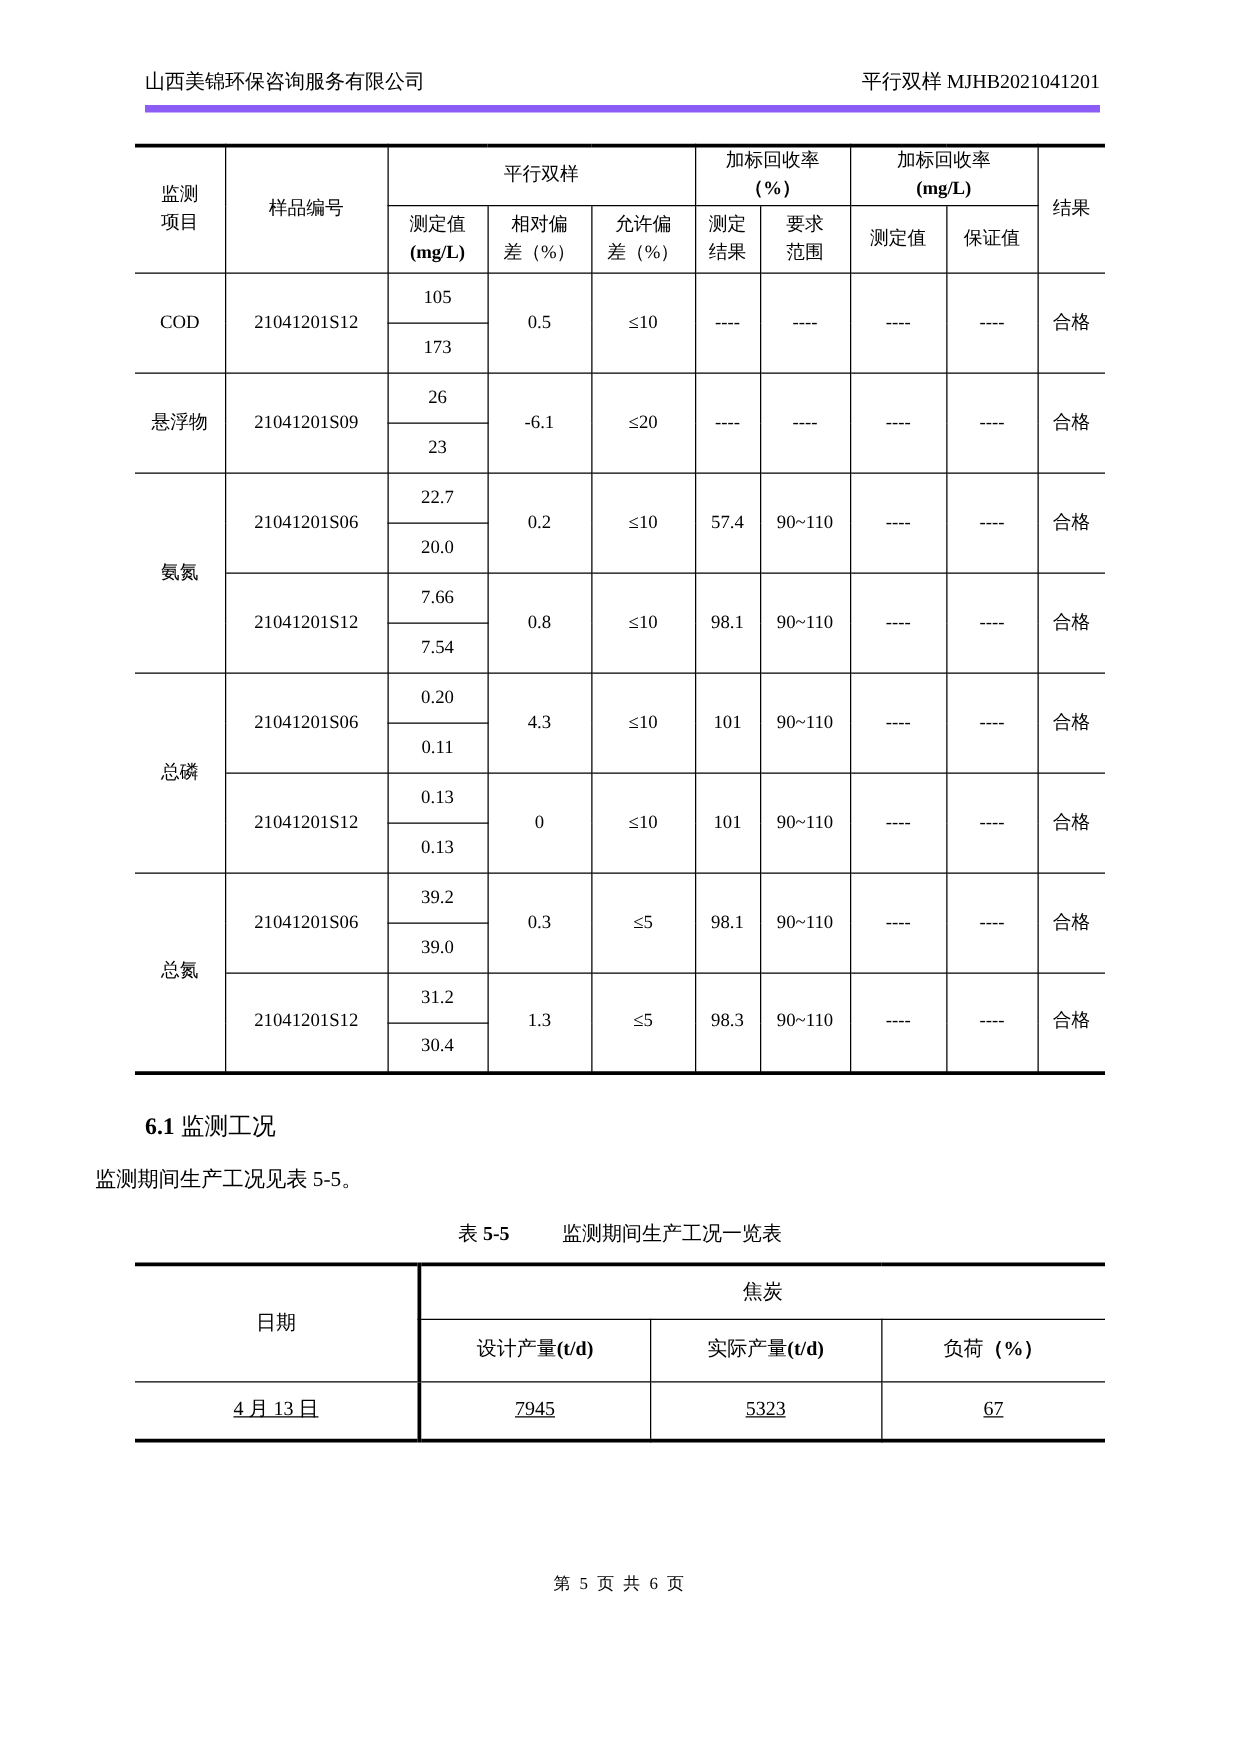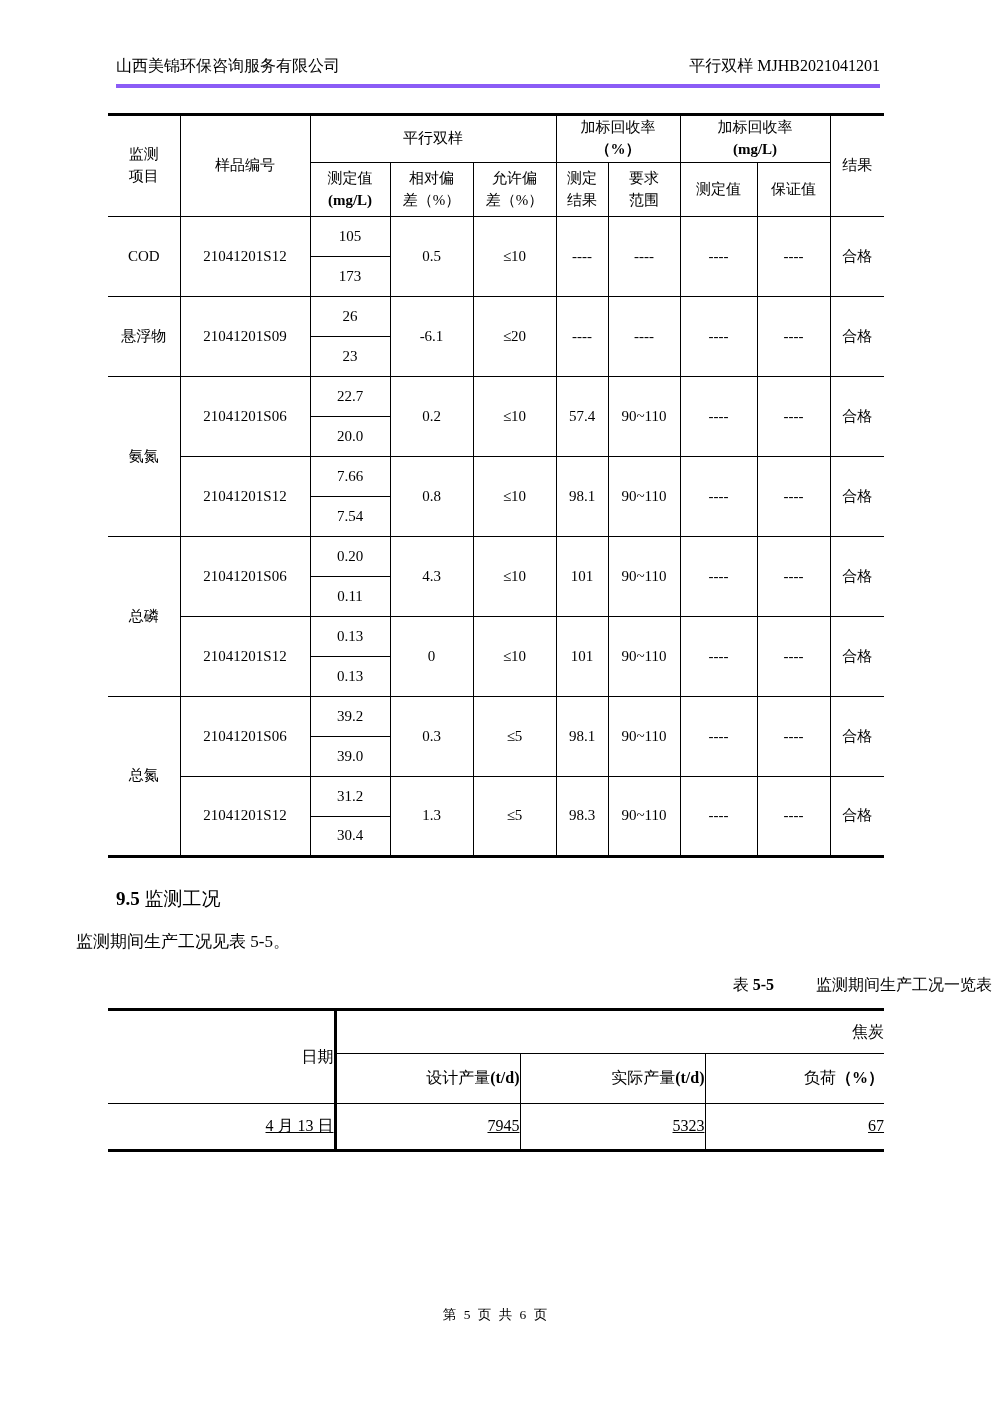"山西美锦环保咨询服务有限公司" .doc-header { border-bottom: 4px solid #8b5cf6 -> 6px solid #8b5cf6 }
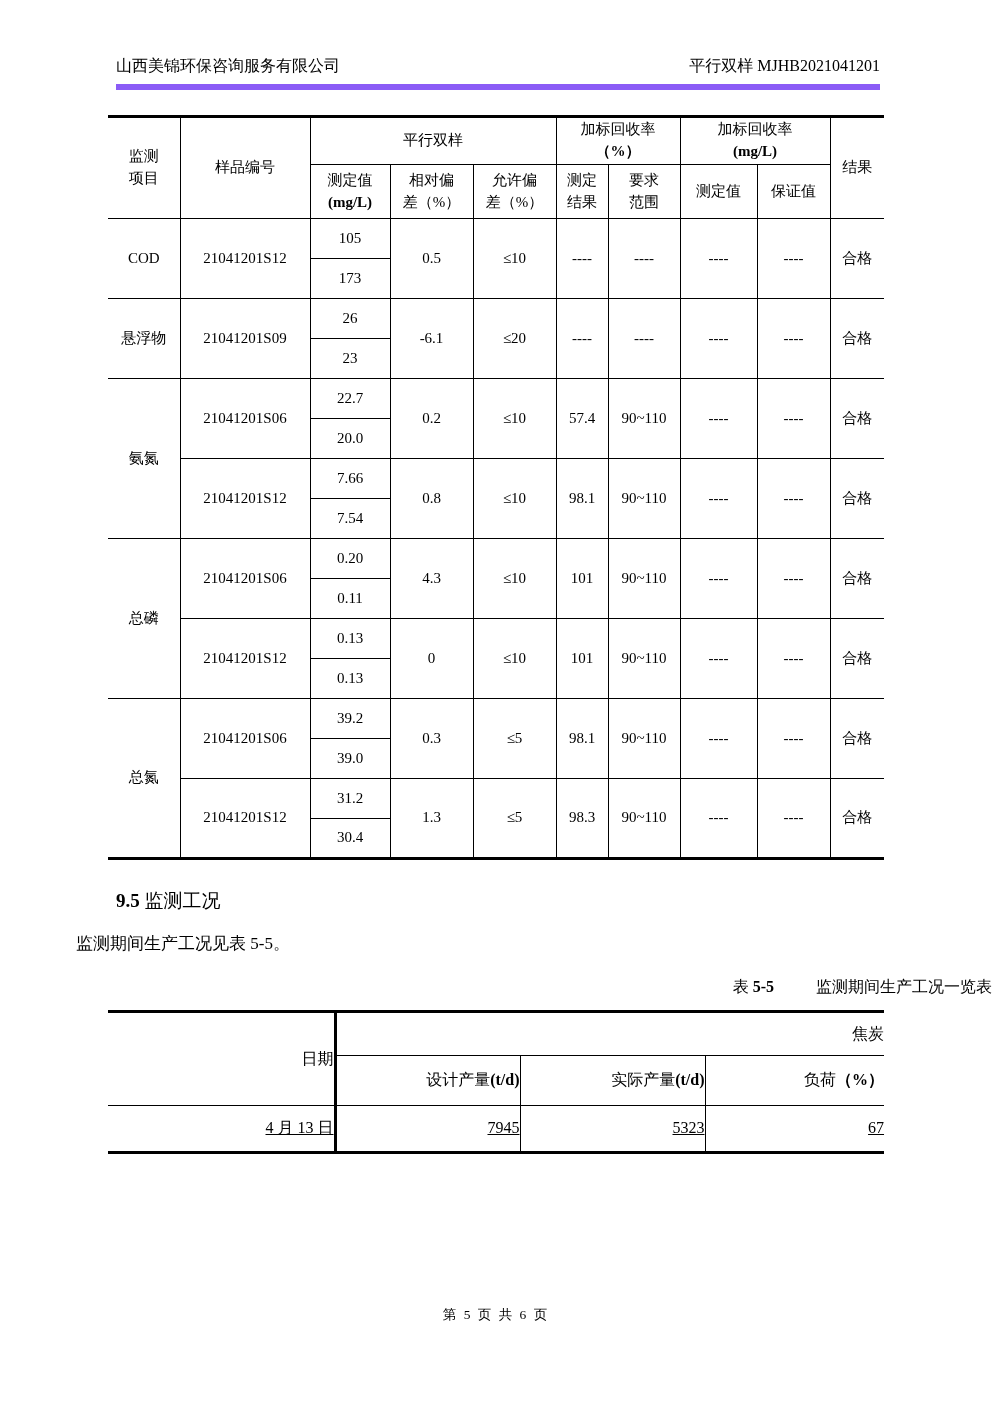"9.5" span.sec-num { text: 9.5 -> 6.1 }
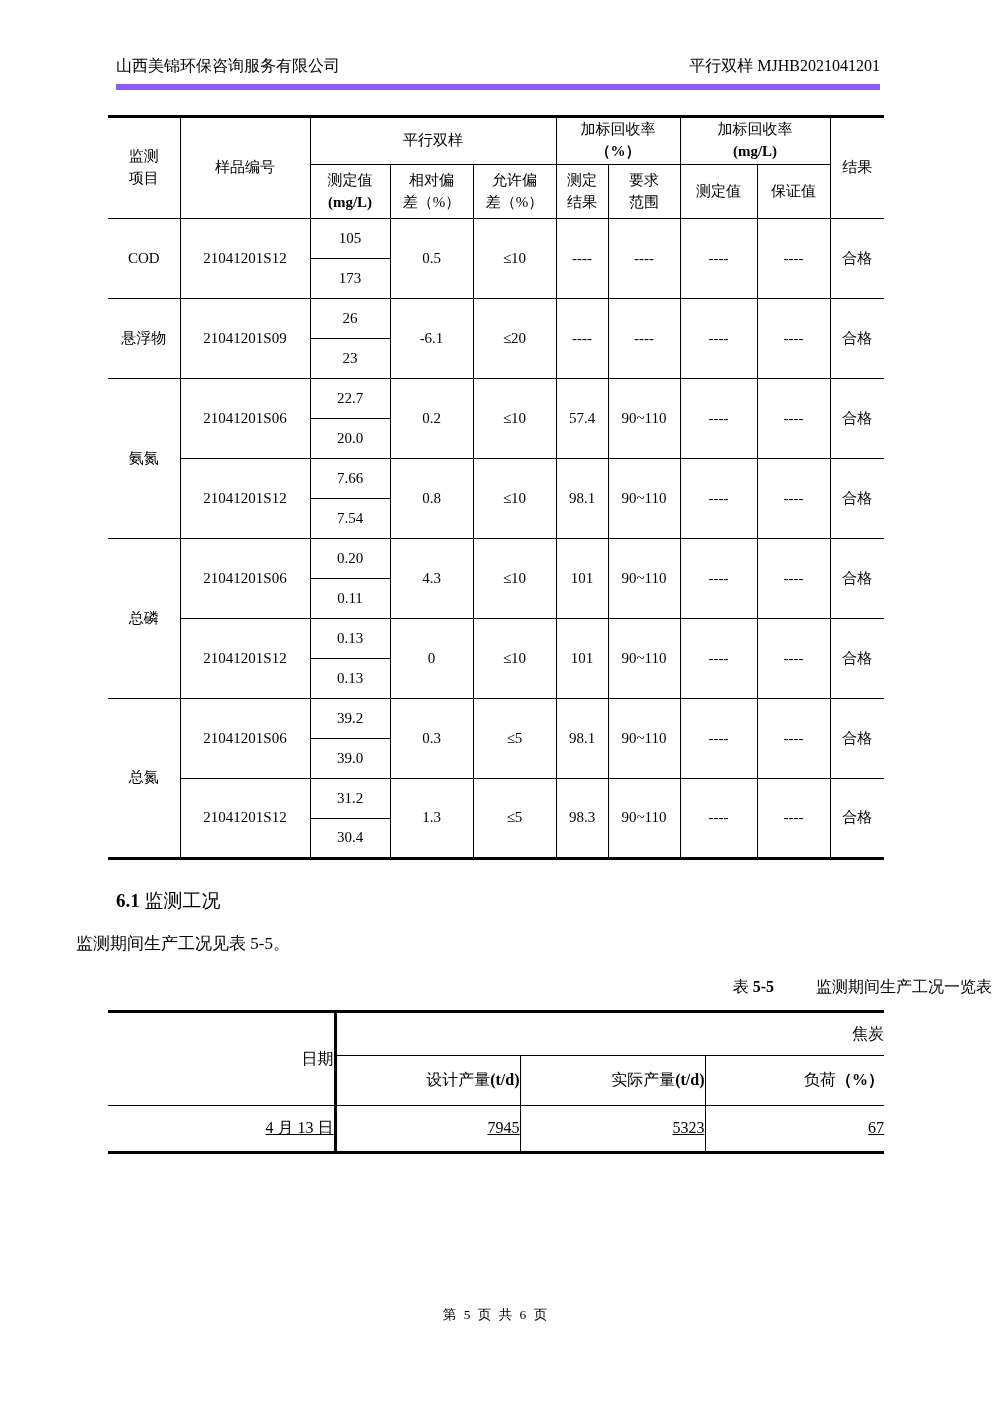"表 5-5 监测期间生产工况一览表" .table-caption { text-align: right -> center }
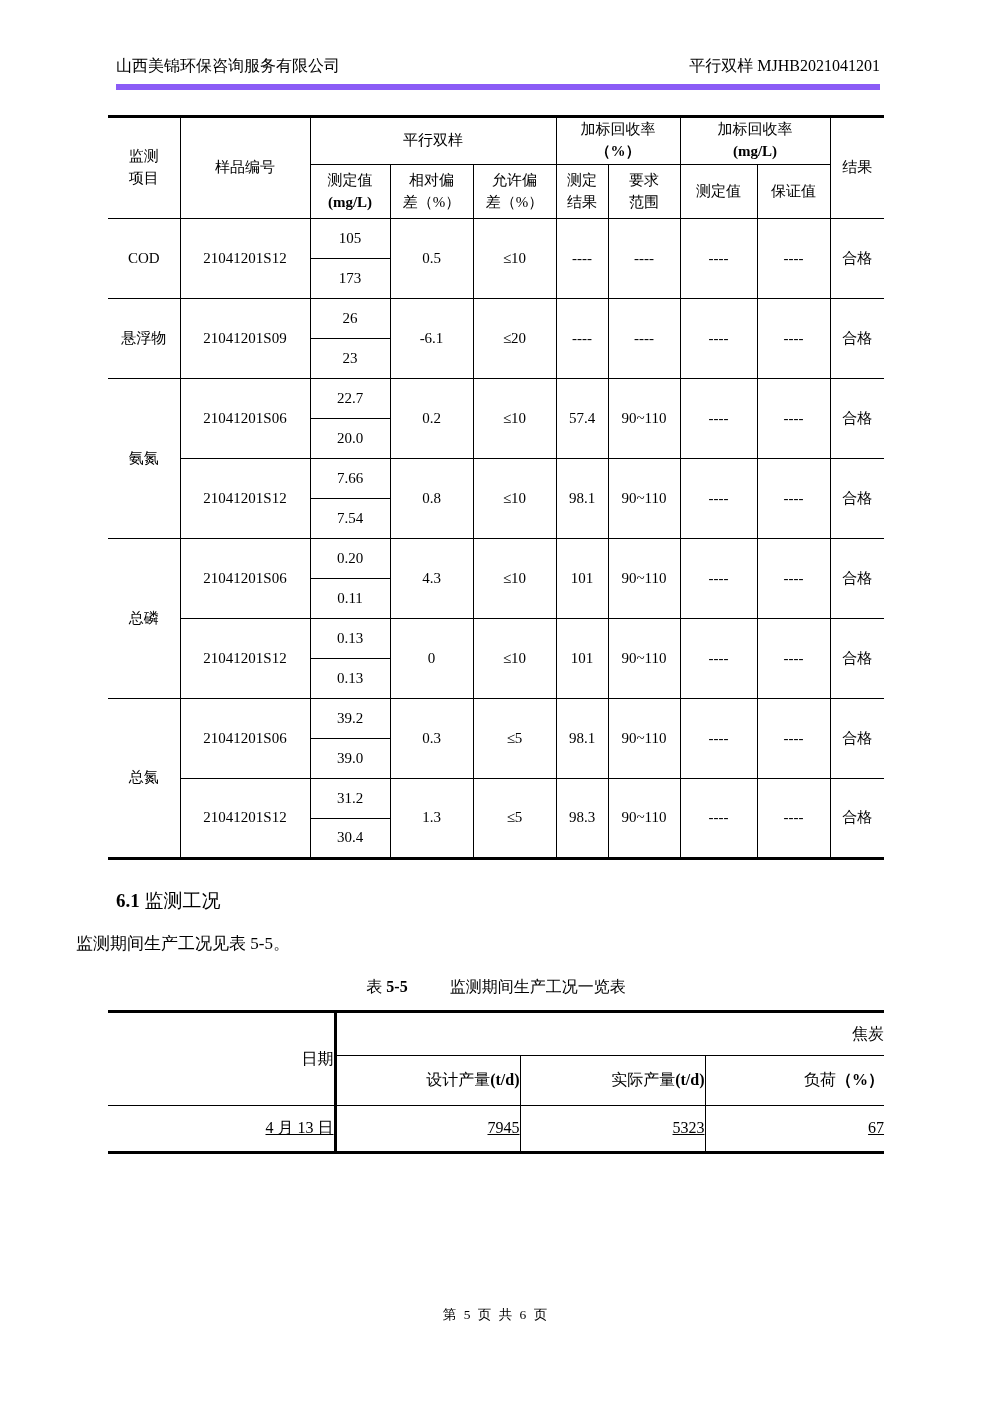"焦炭" .prod th,.prod td { text-align: right -> center }
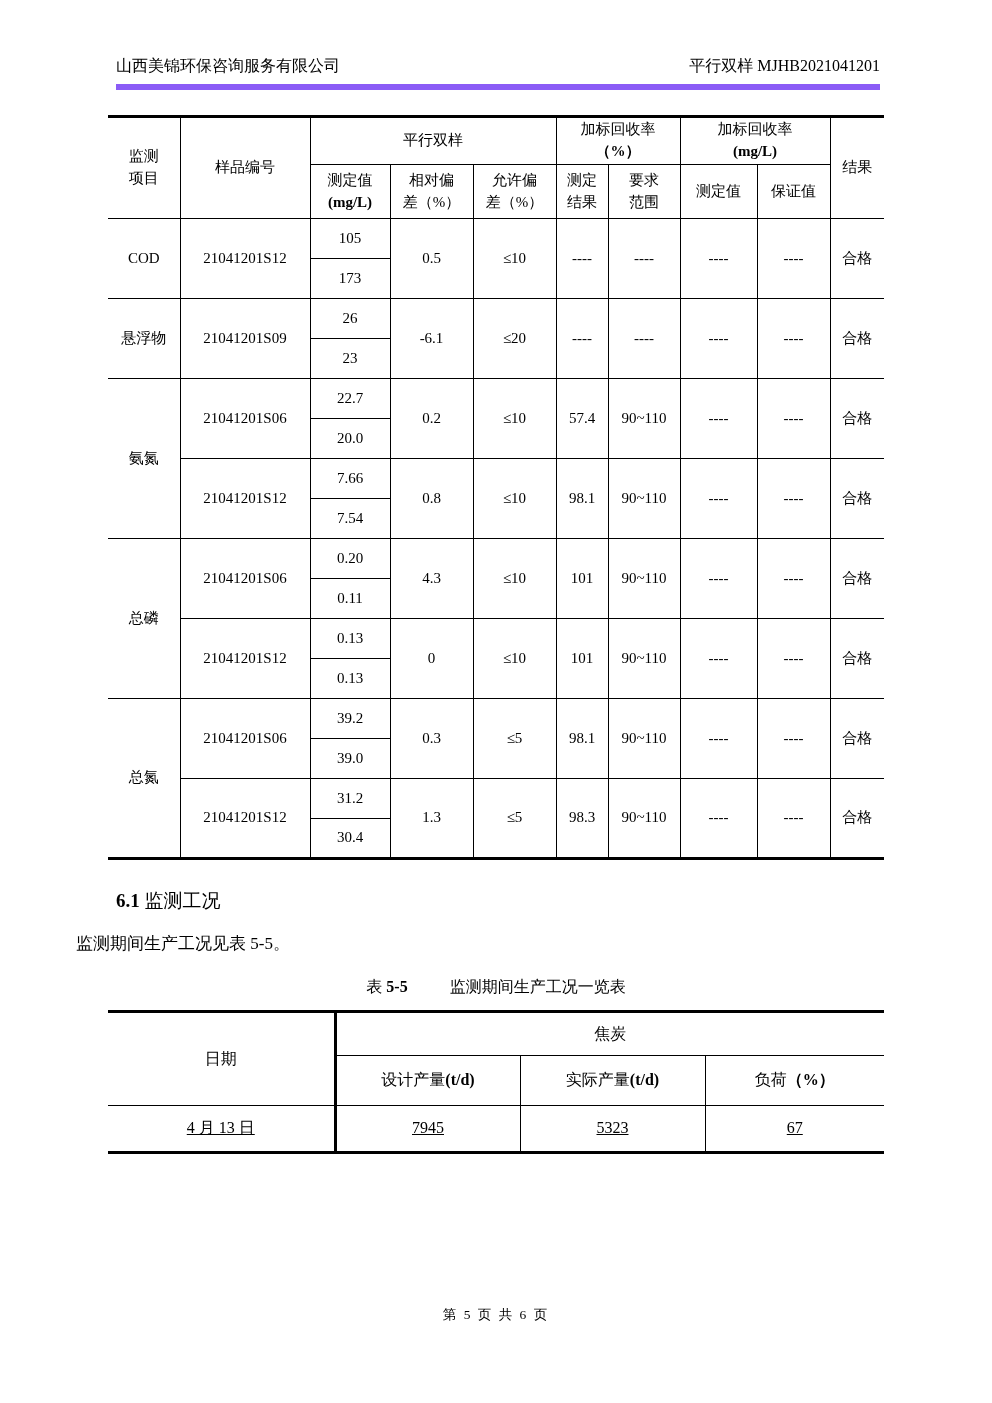"第 5 页 共 6" .doc-footer { top: 1306px -> 1258px }
